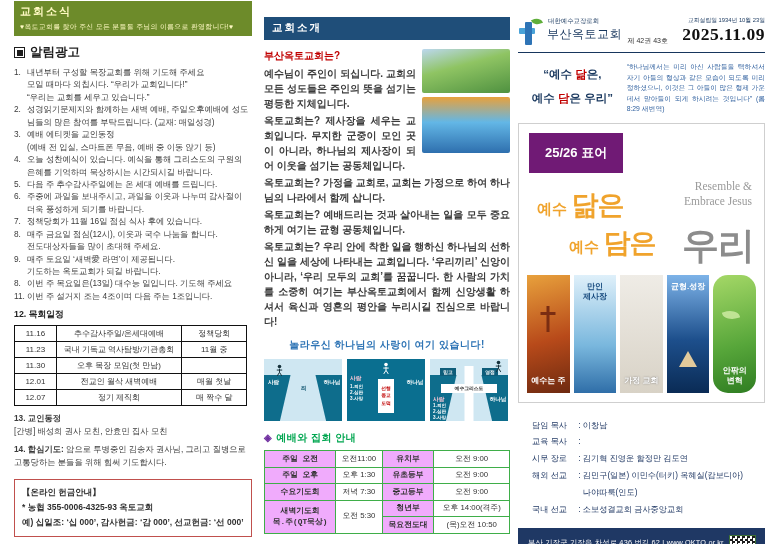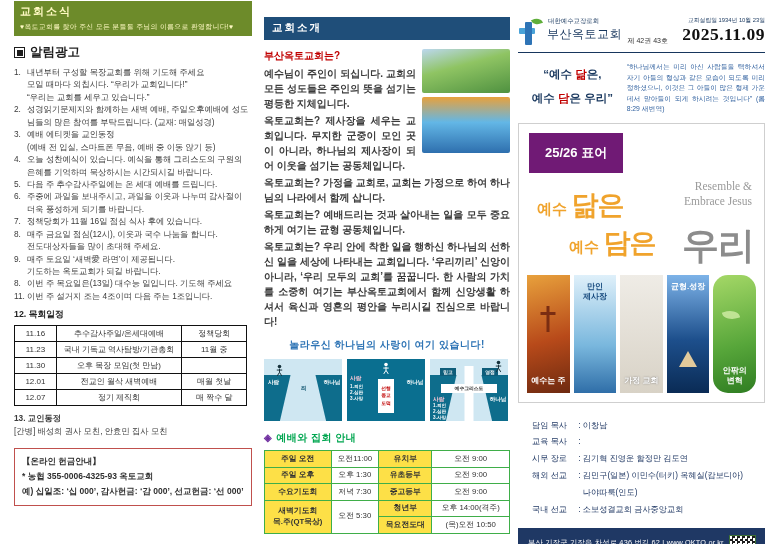"14. 합심기도: 암으로 투병중인 김송자" div.news-line { html: none -> <div> <span>14. 합심기도:</span> <span>암으로 투병중인 김송자 권사님, 그리고 질병으로 고통당하는 분들을 위해 힘써 기도합시다.</span> </div> }
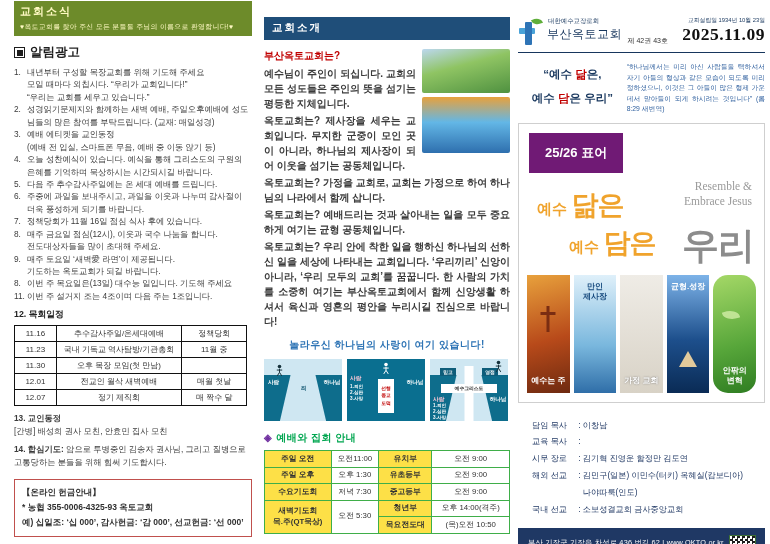"주일 오전" table.worship td.hd { background: #fde047 -> #f0abfc; font-family: none -> Liberation Mono, monospace }
